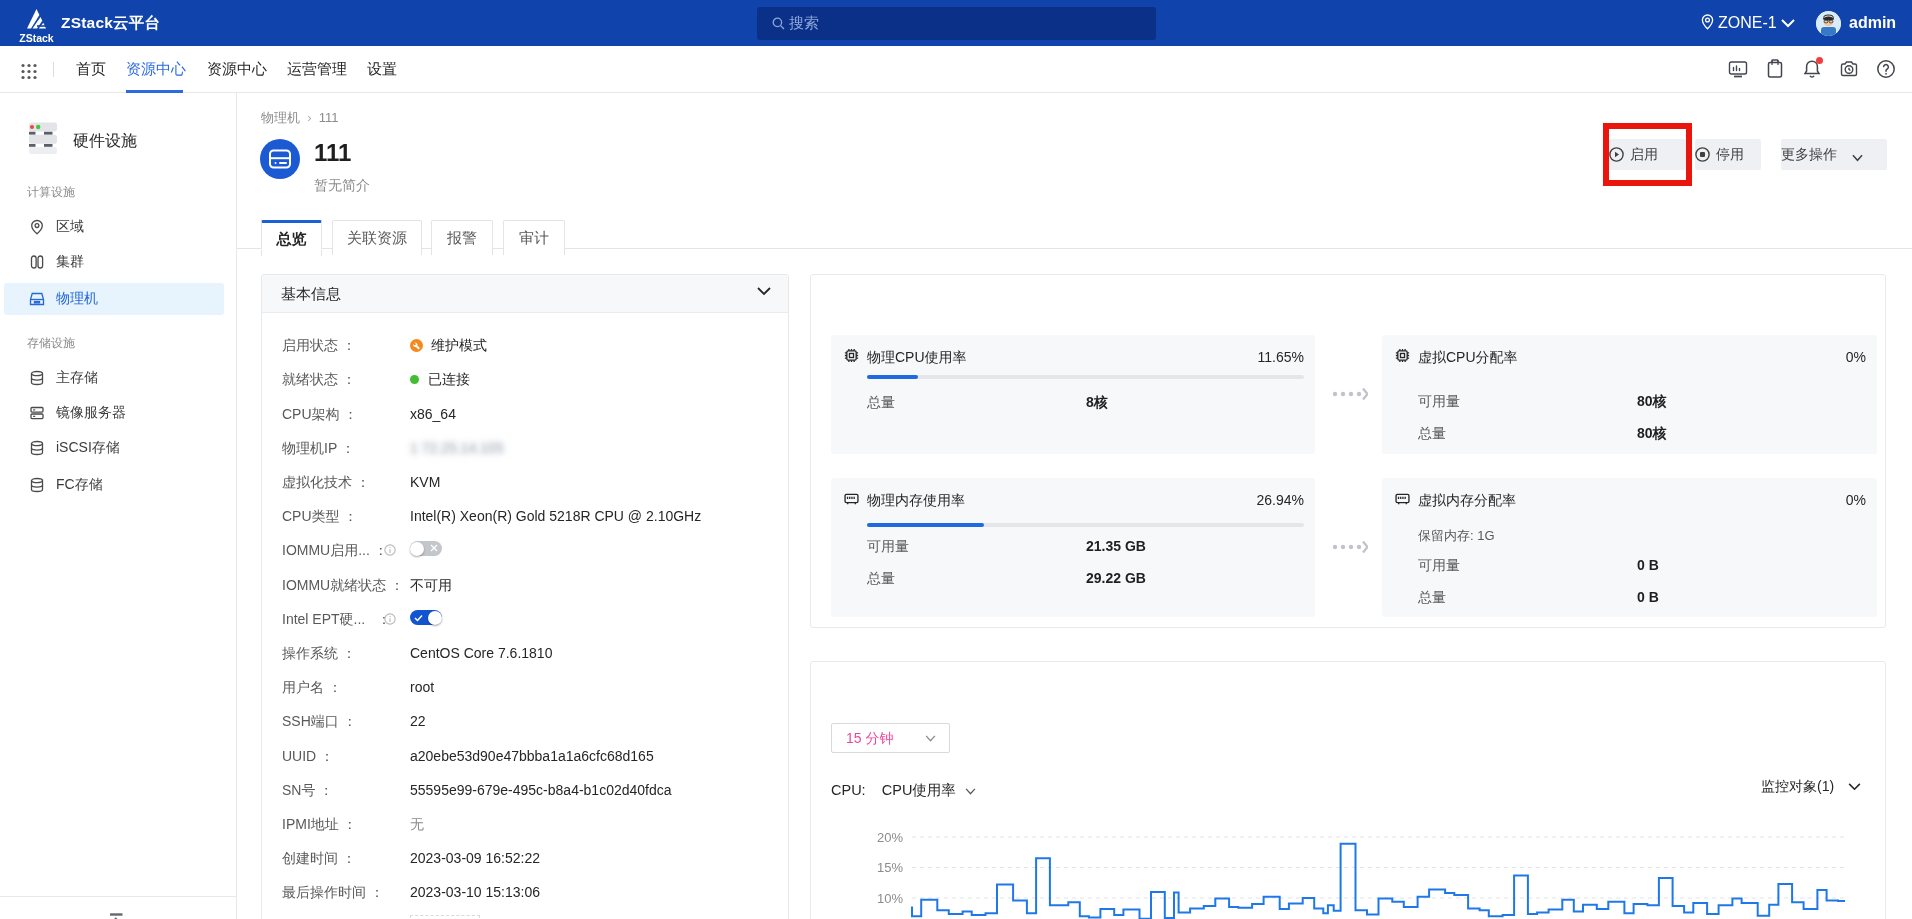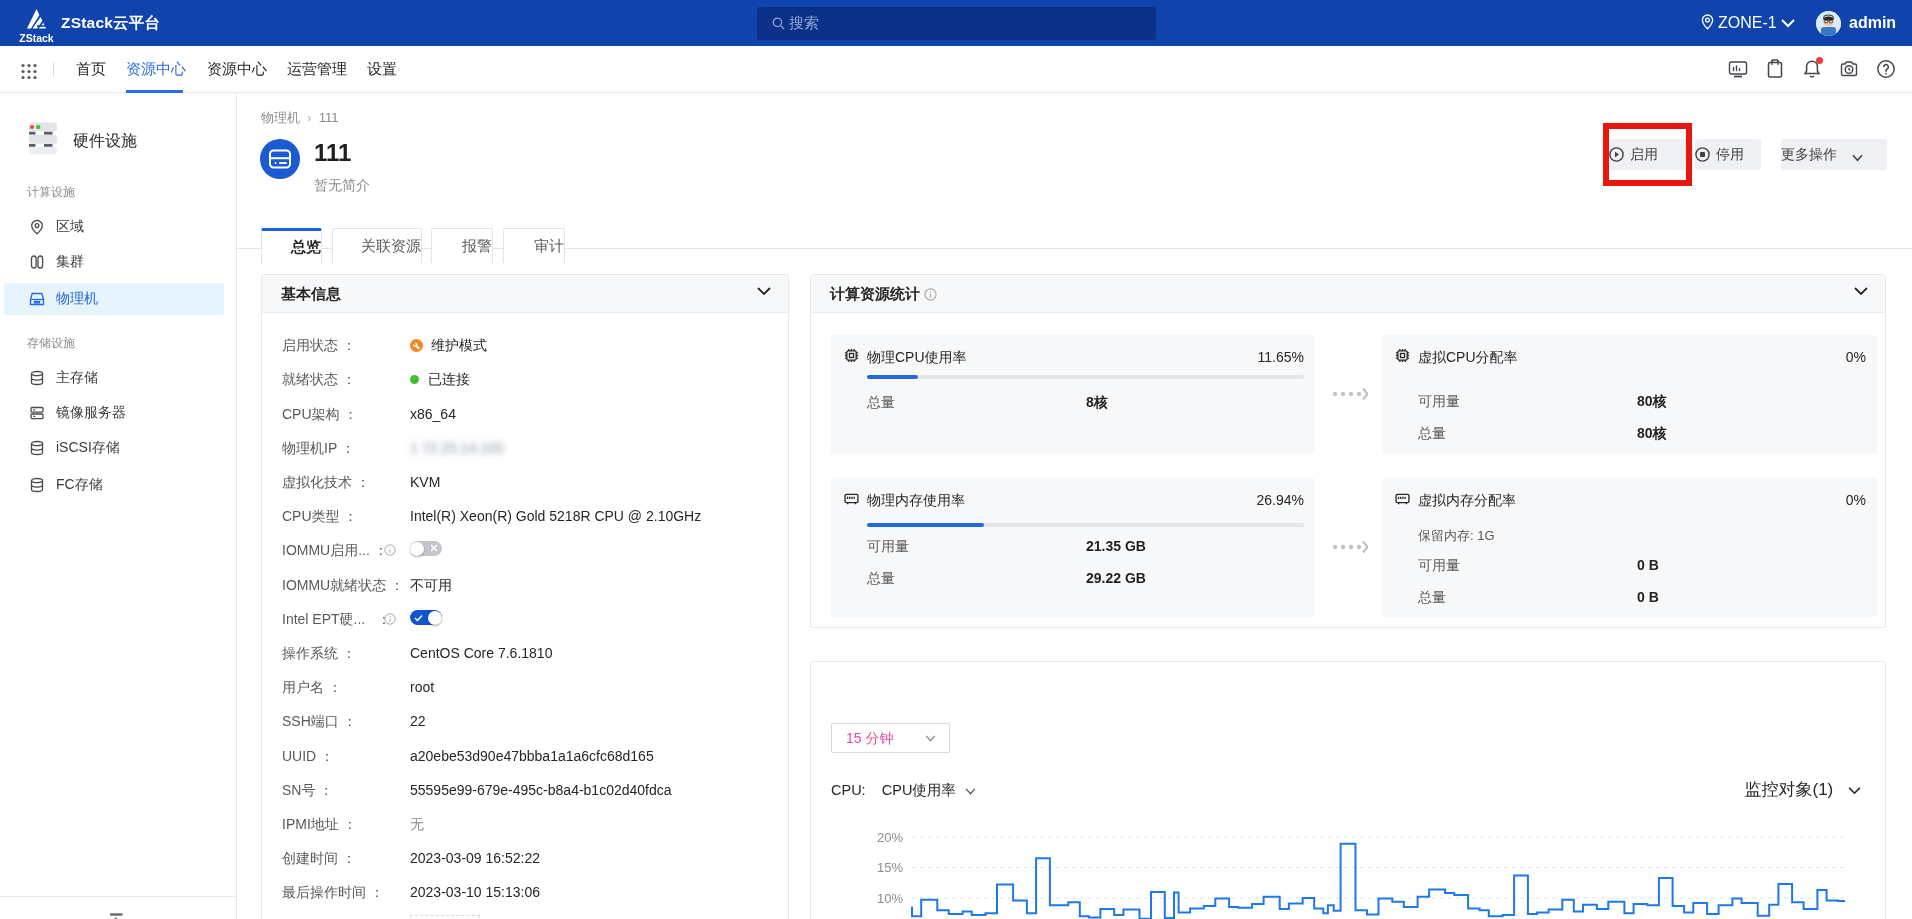"总览" .tab { text-align: right -> center; top: 228px -> 220px }
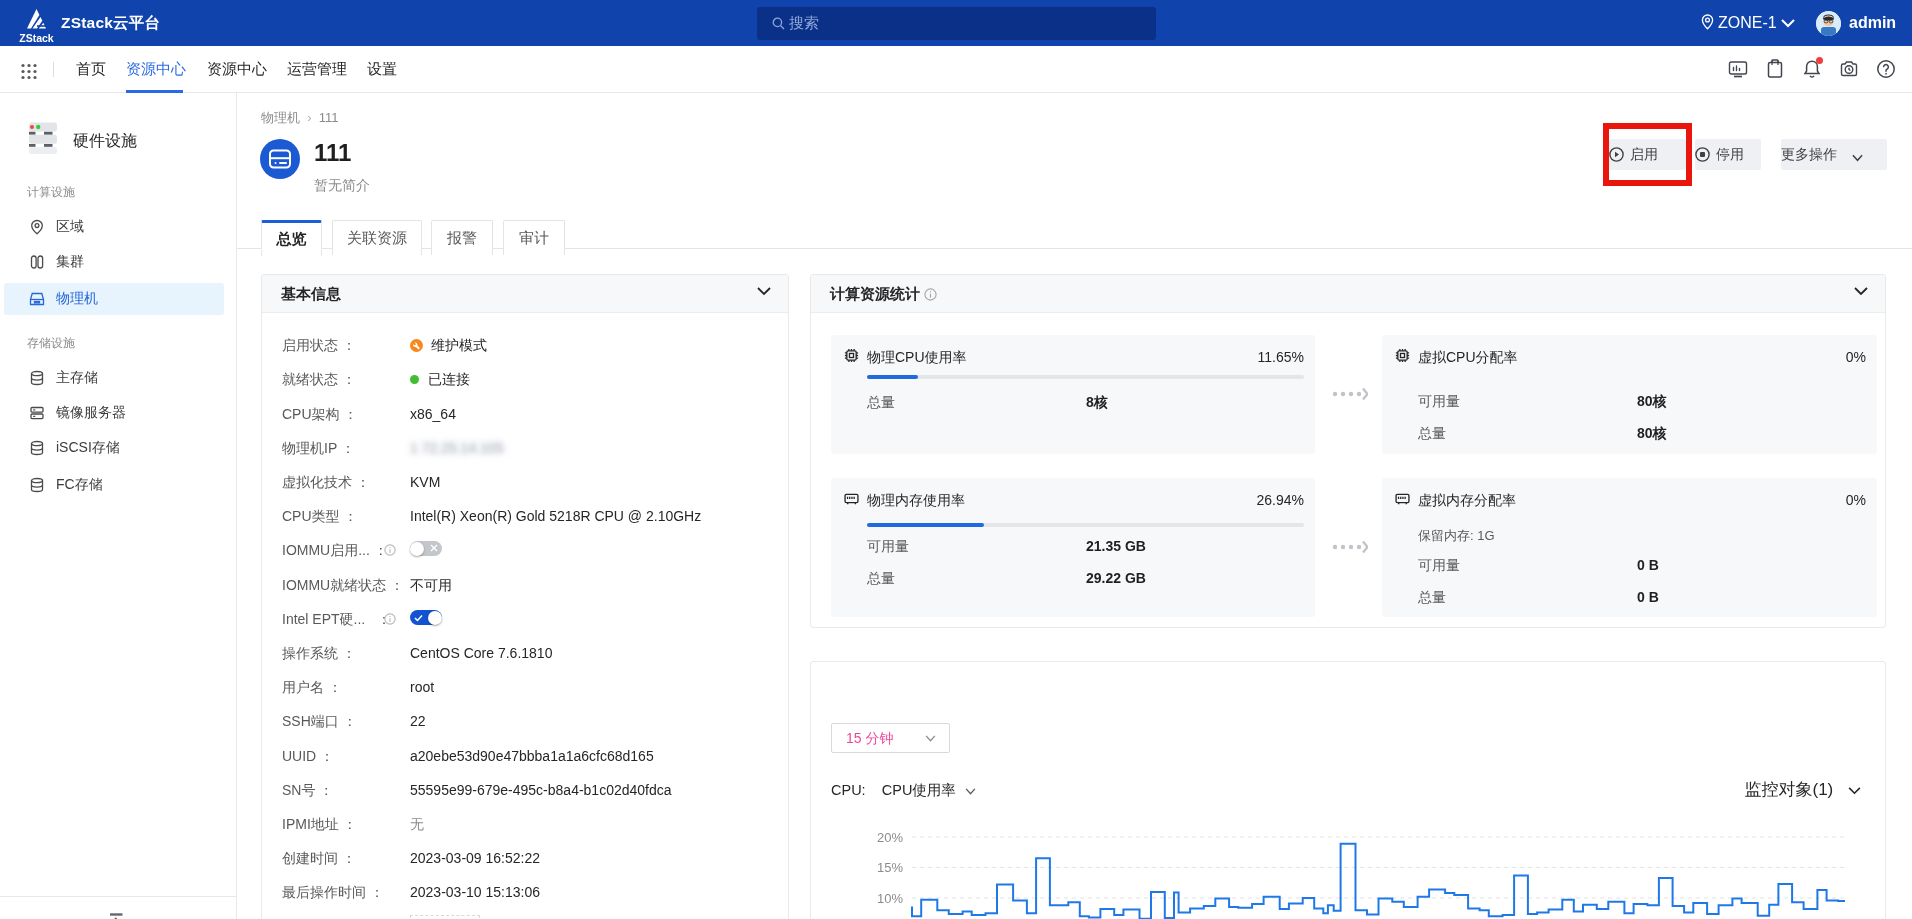"基本信息" .phead .pt { font-weight: 700 -> 400 }
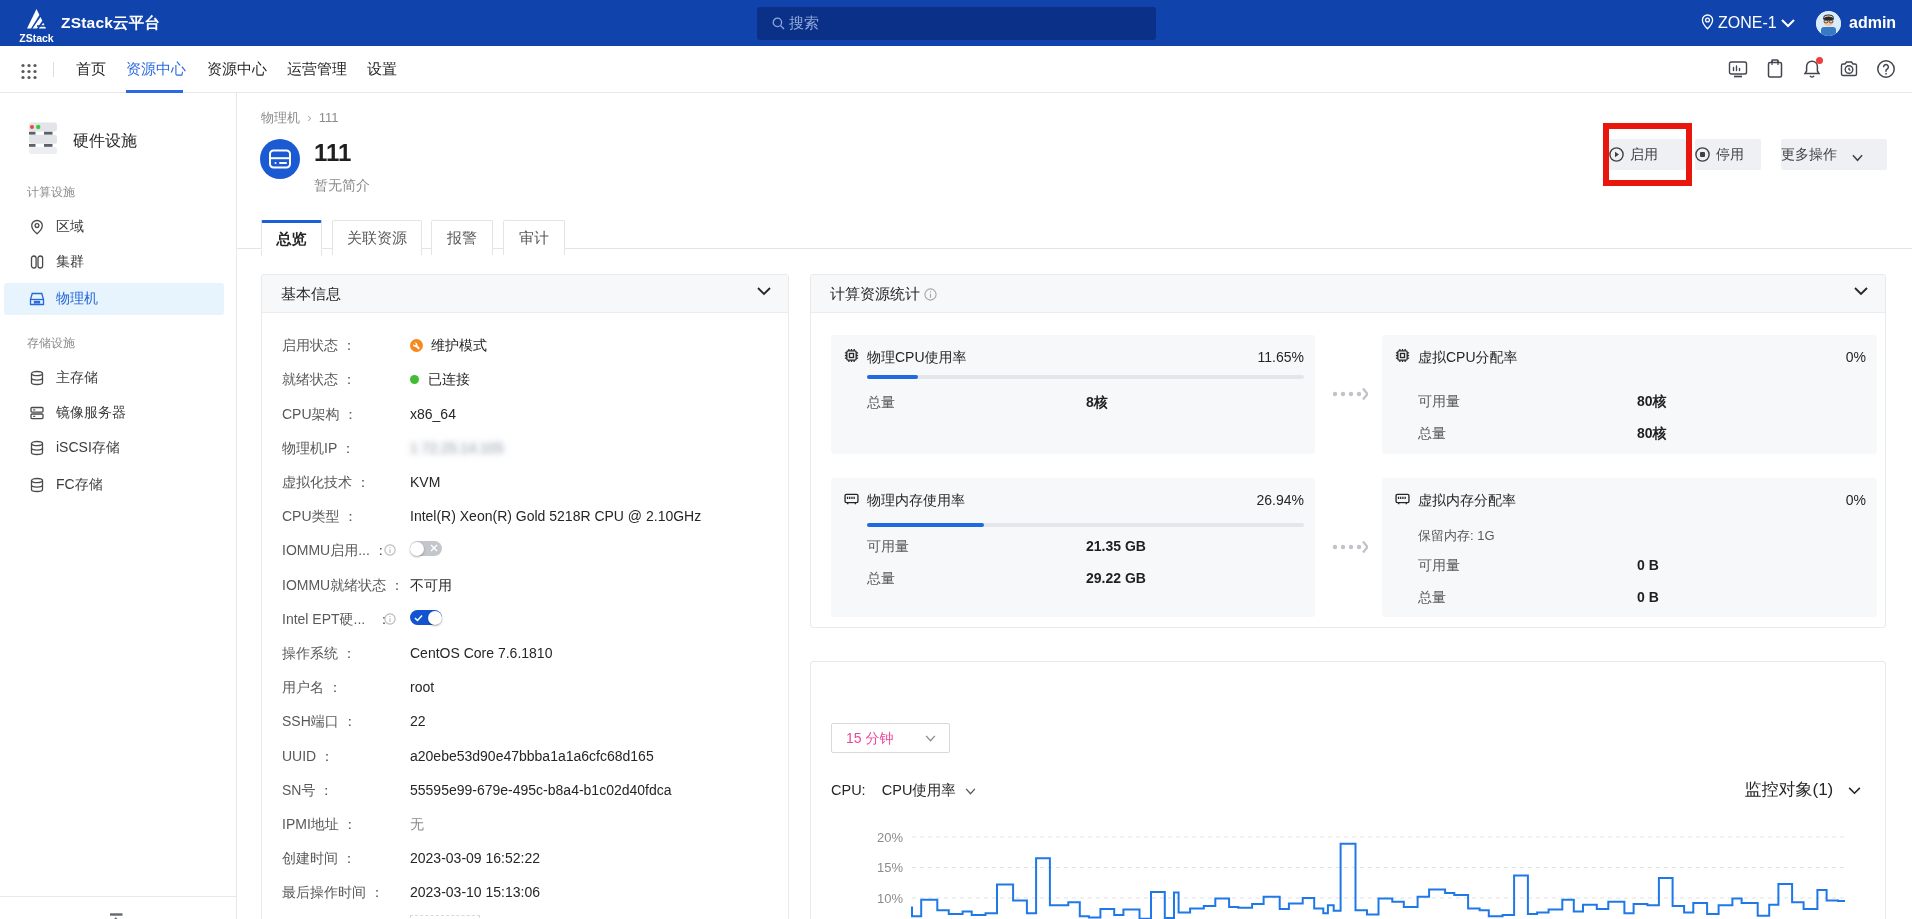"计算资源统计" div.phead { html: <div> <div>计算资源统计</div> <svg> <circle></circle> <path></path> </svg> <svg> <polyline></polyline> </svg> </div> -> none }
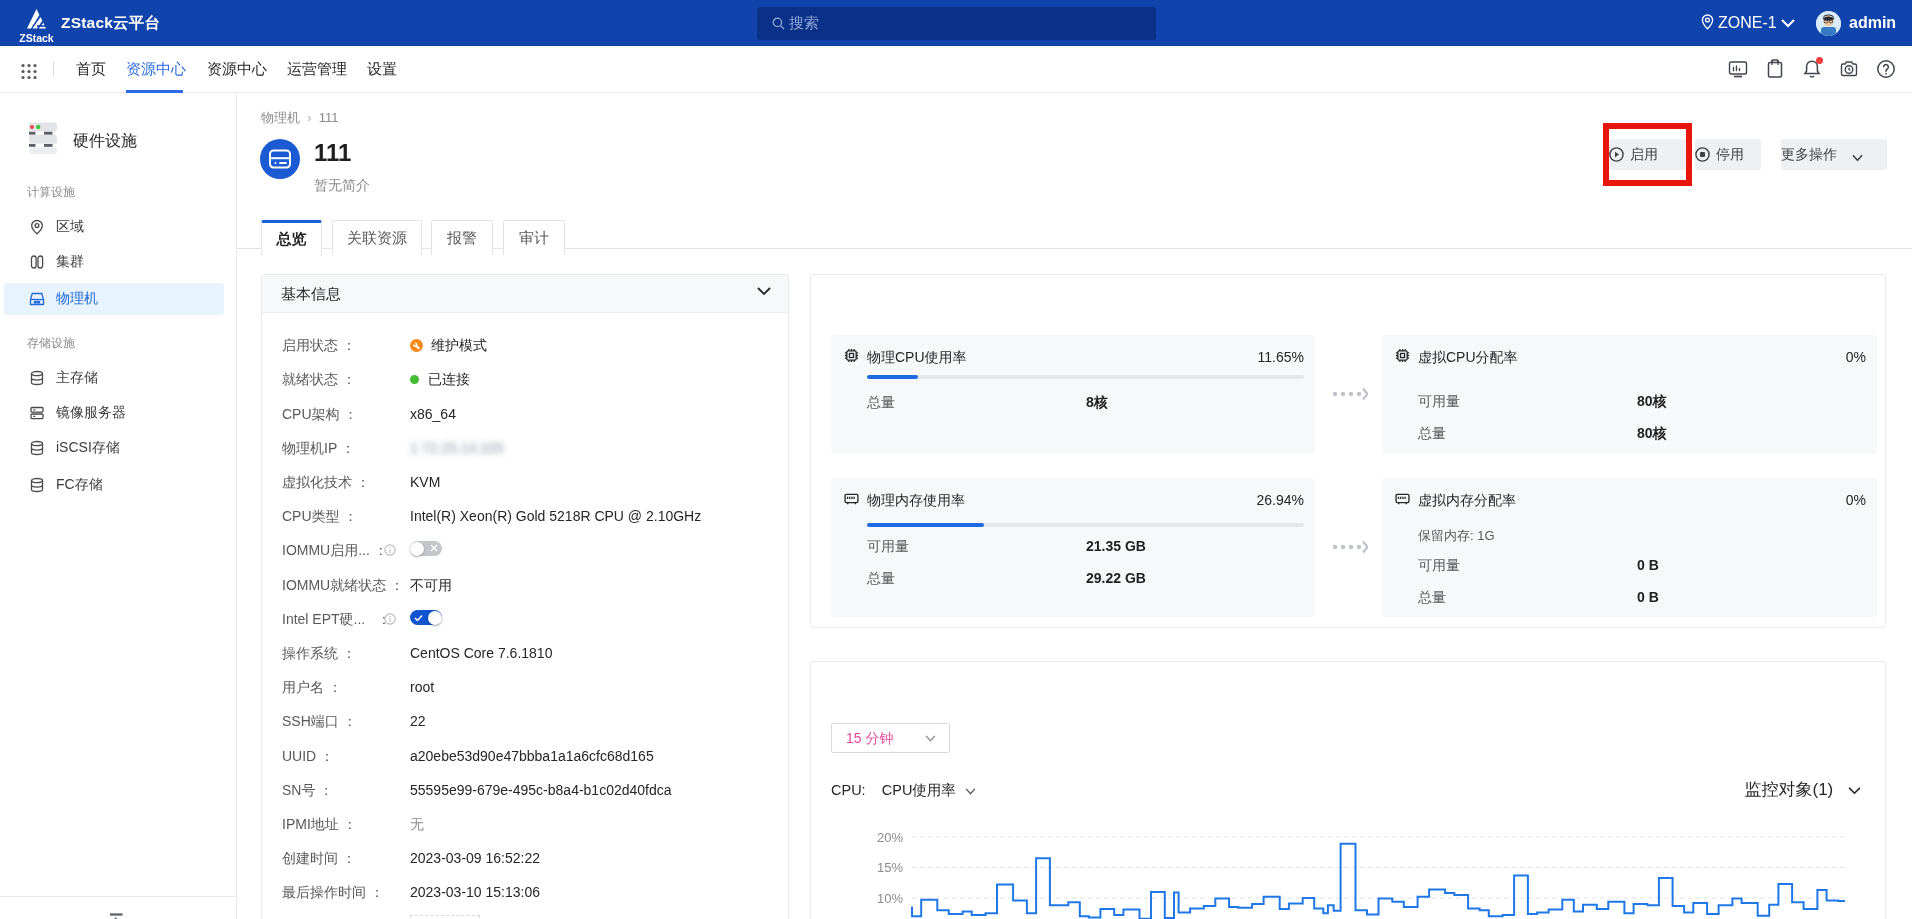"监控对象(1)" #monobj { font-size: 17px -> 14px }
